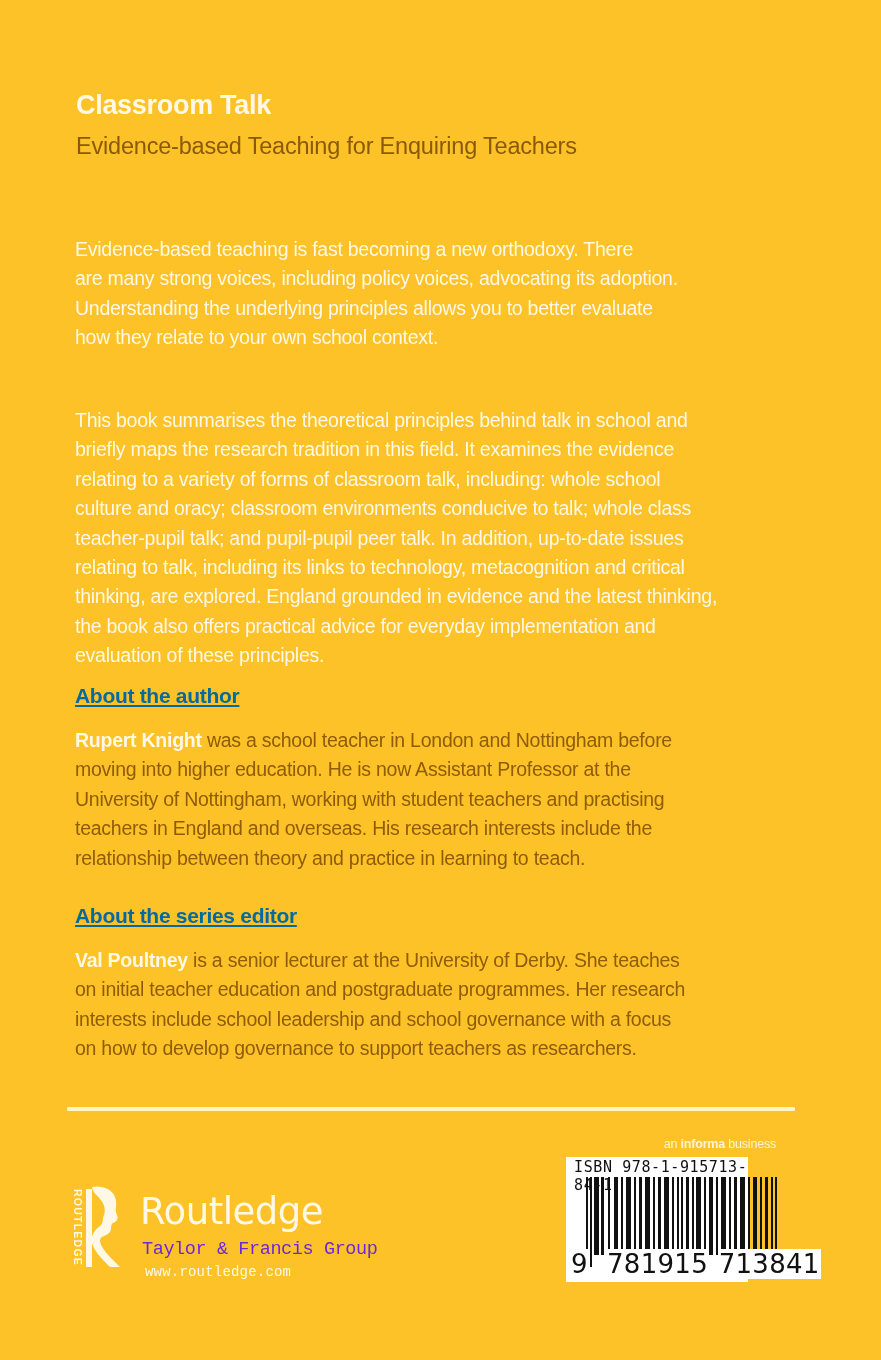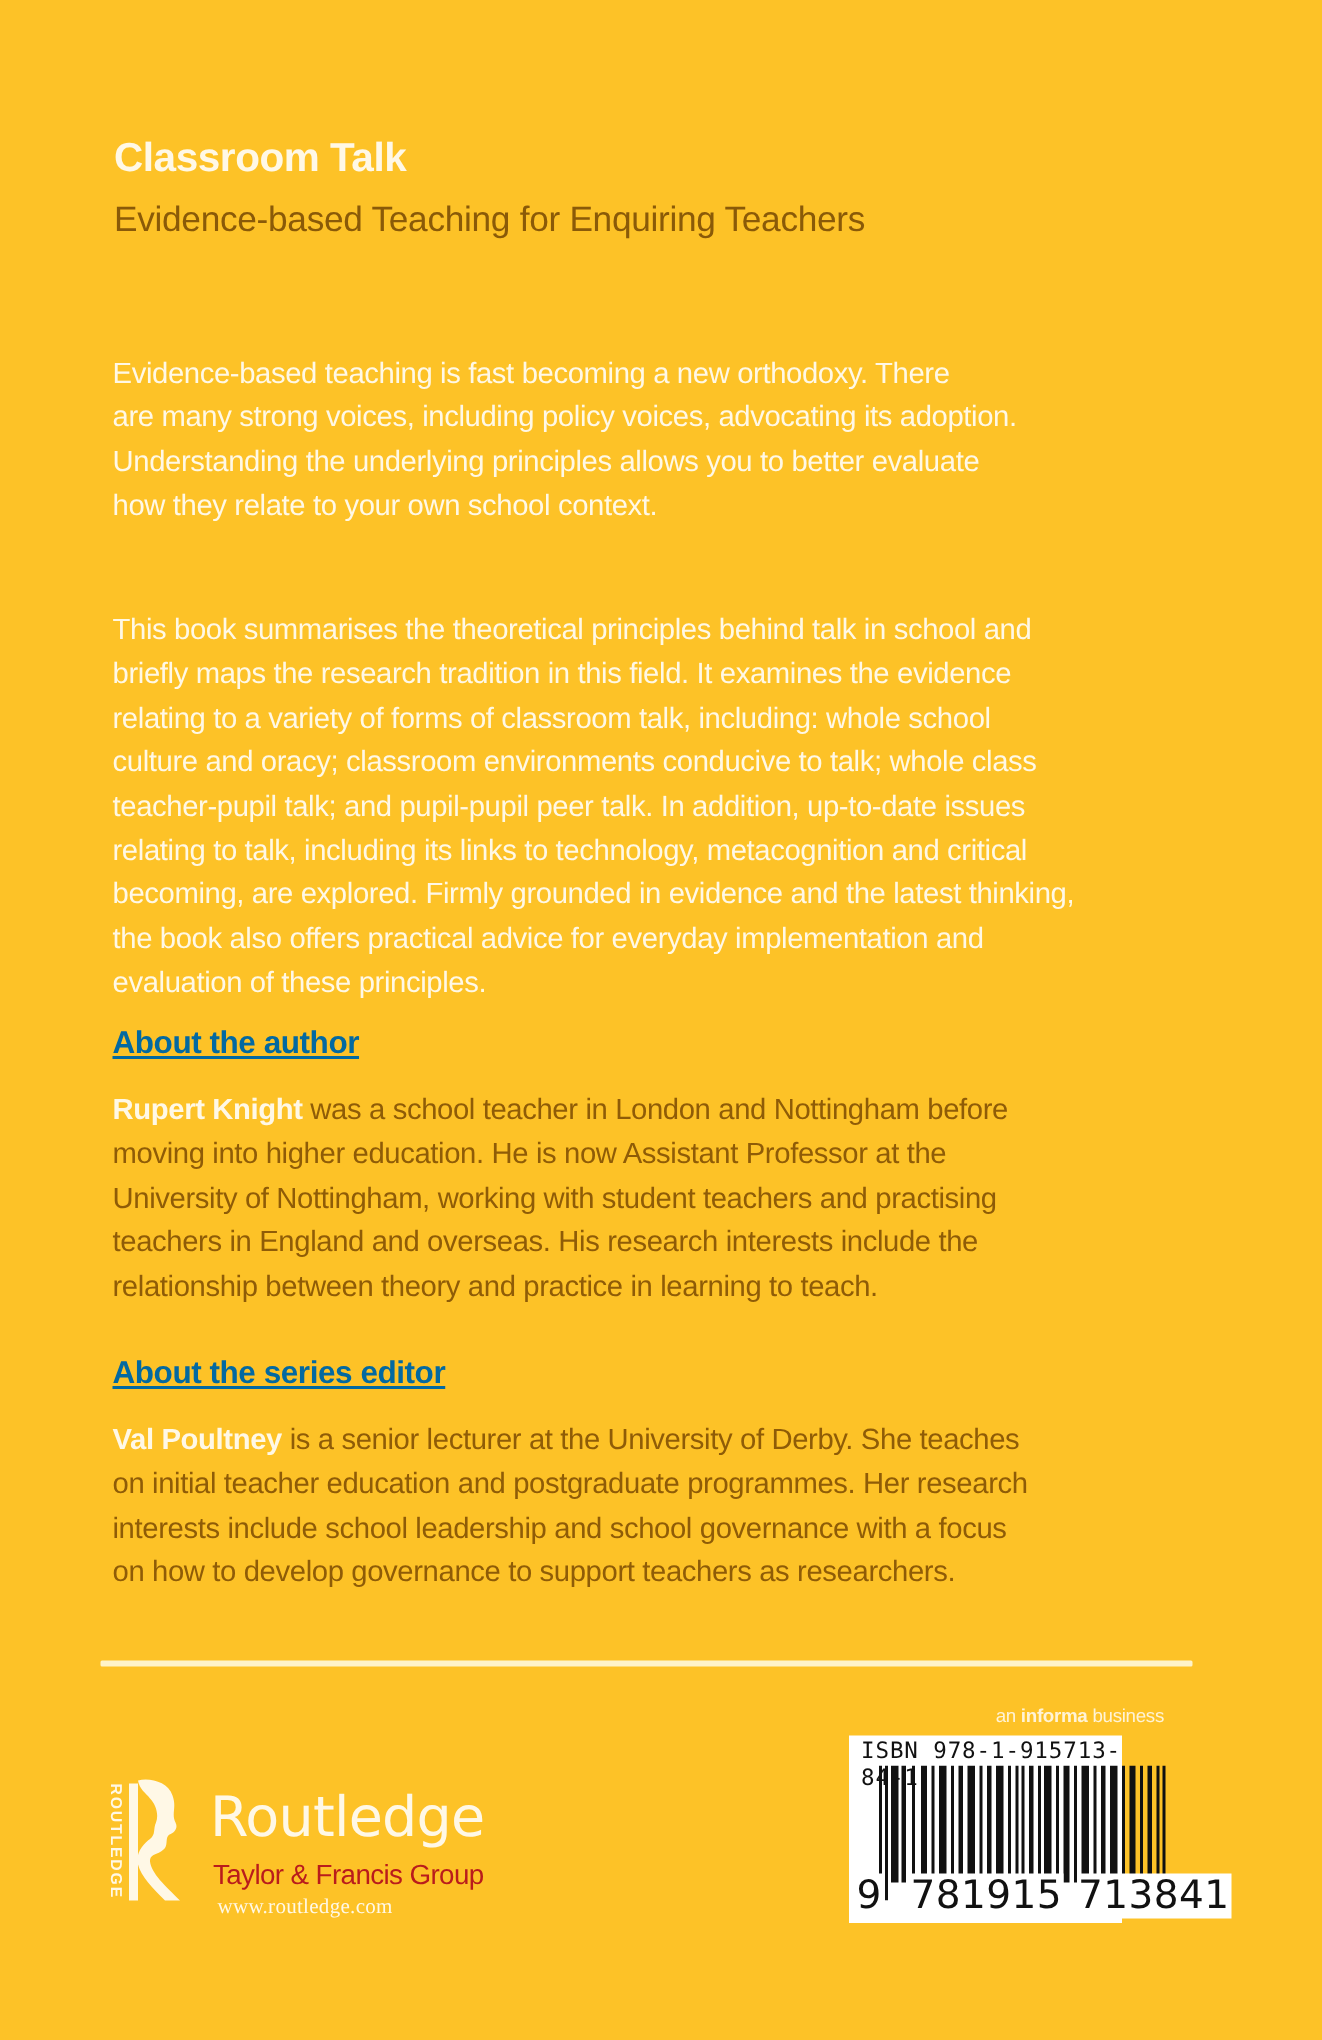"becoming, are explored. Firmly grounded" span.ln { text: becoming, are explored. Firmly -> thinking, are explored. England }
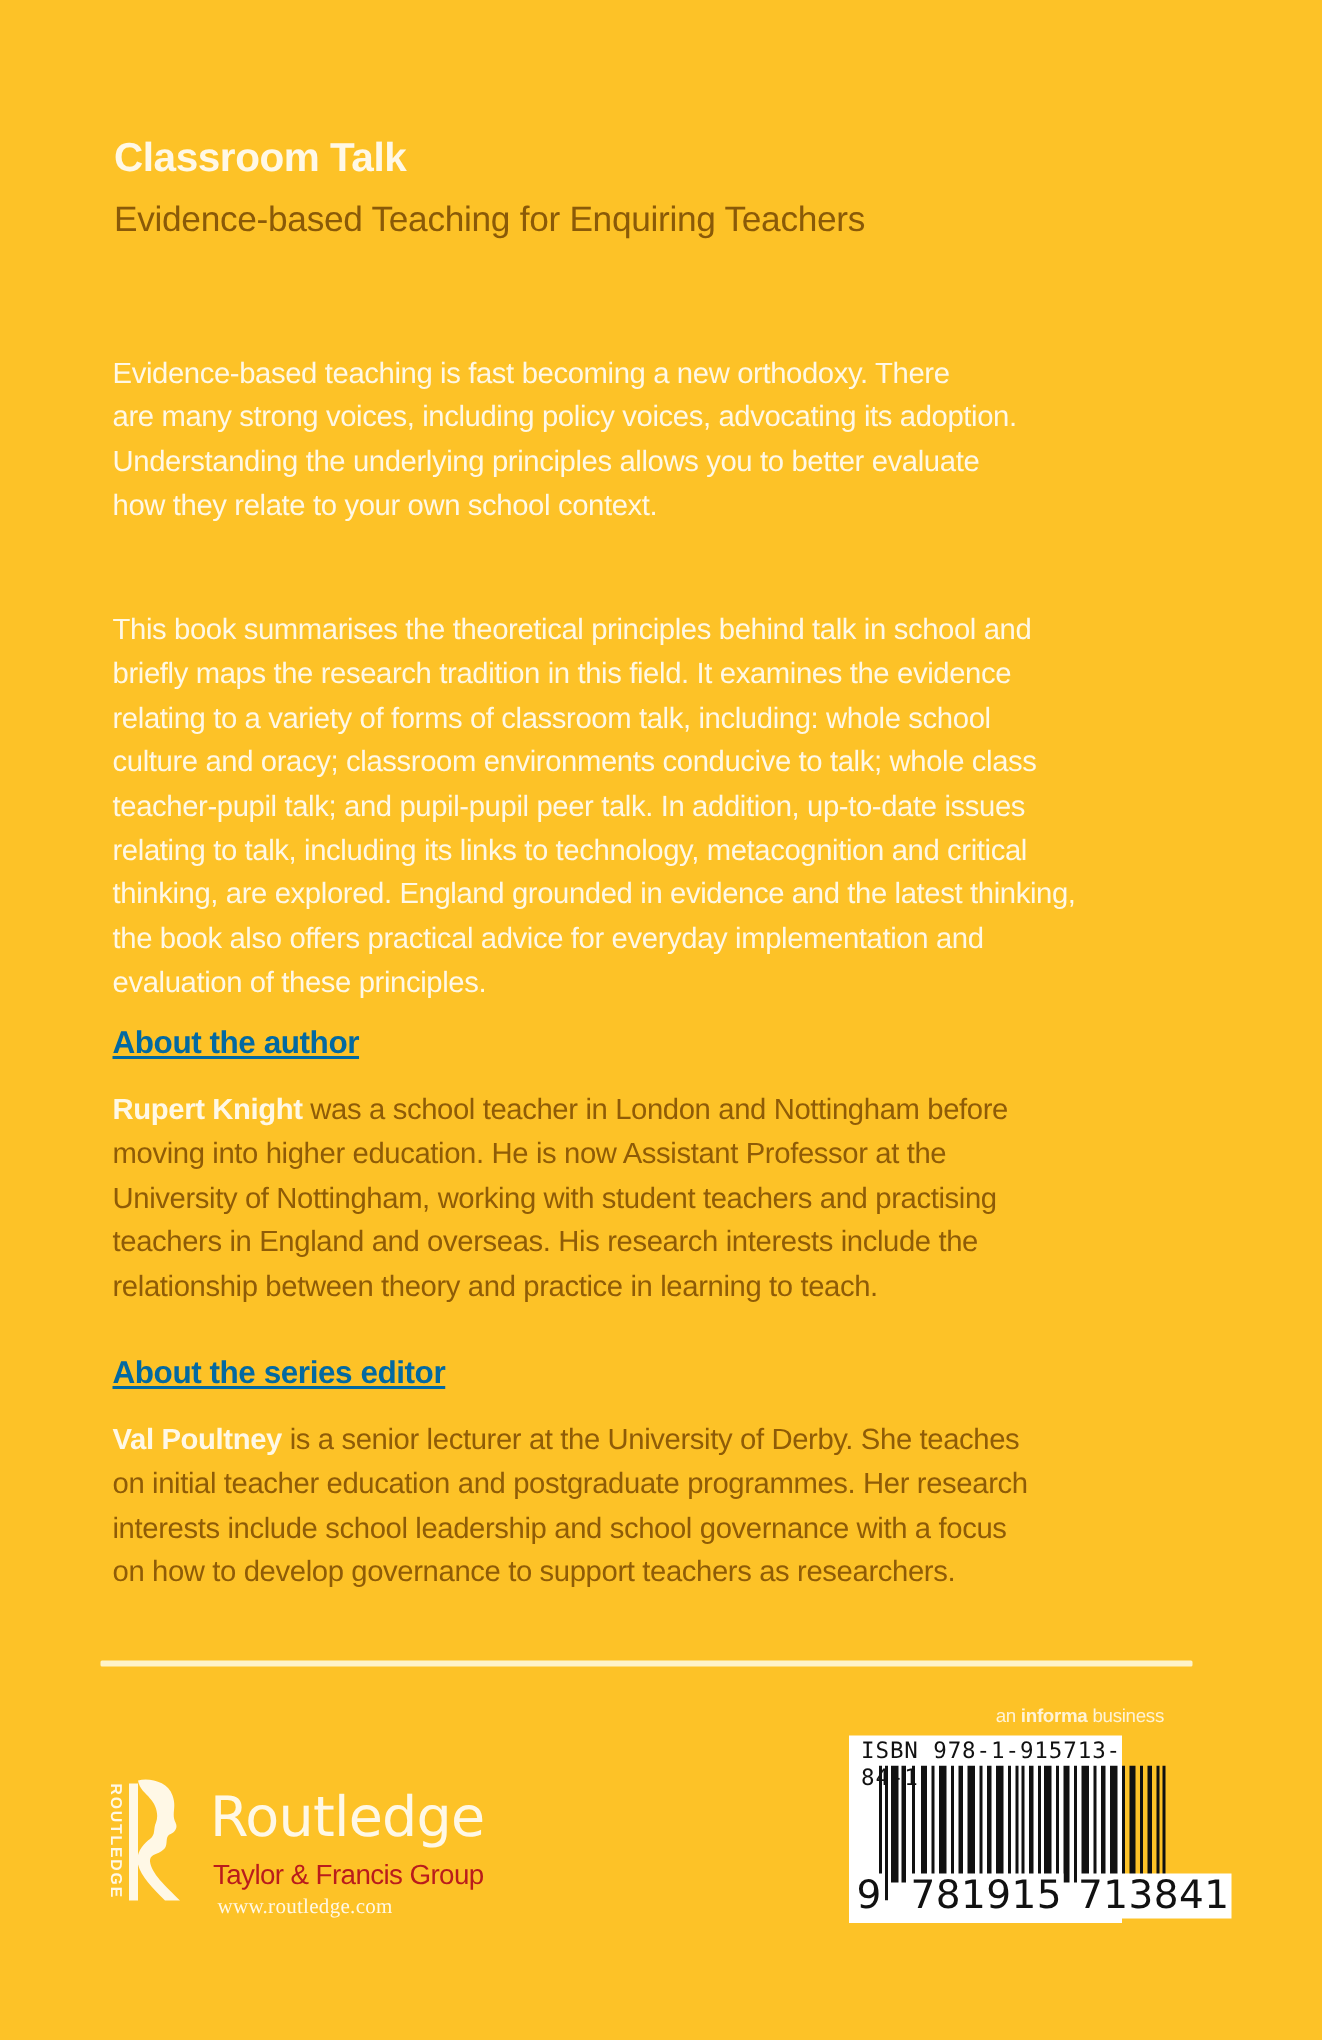"Taylor & Francis Group" .group { color: #b91c1c -> #6d28d9; font-family: Liberation Sans, sans-serif -> Liberation Mono, monospace }
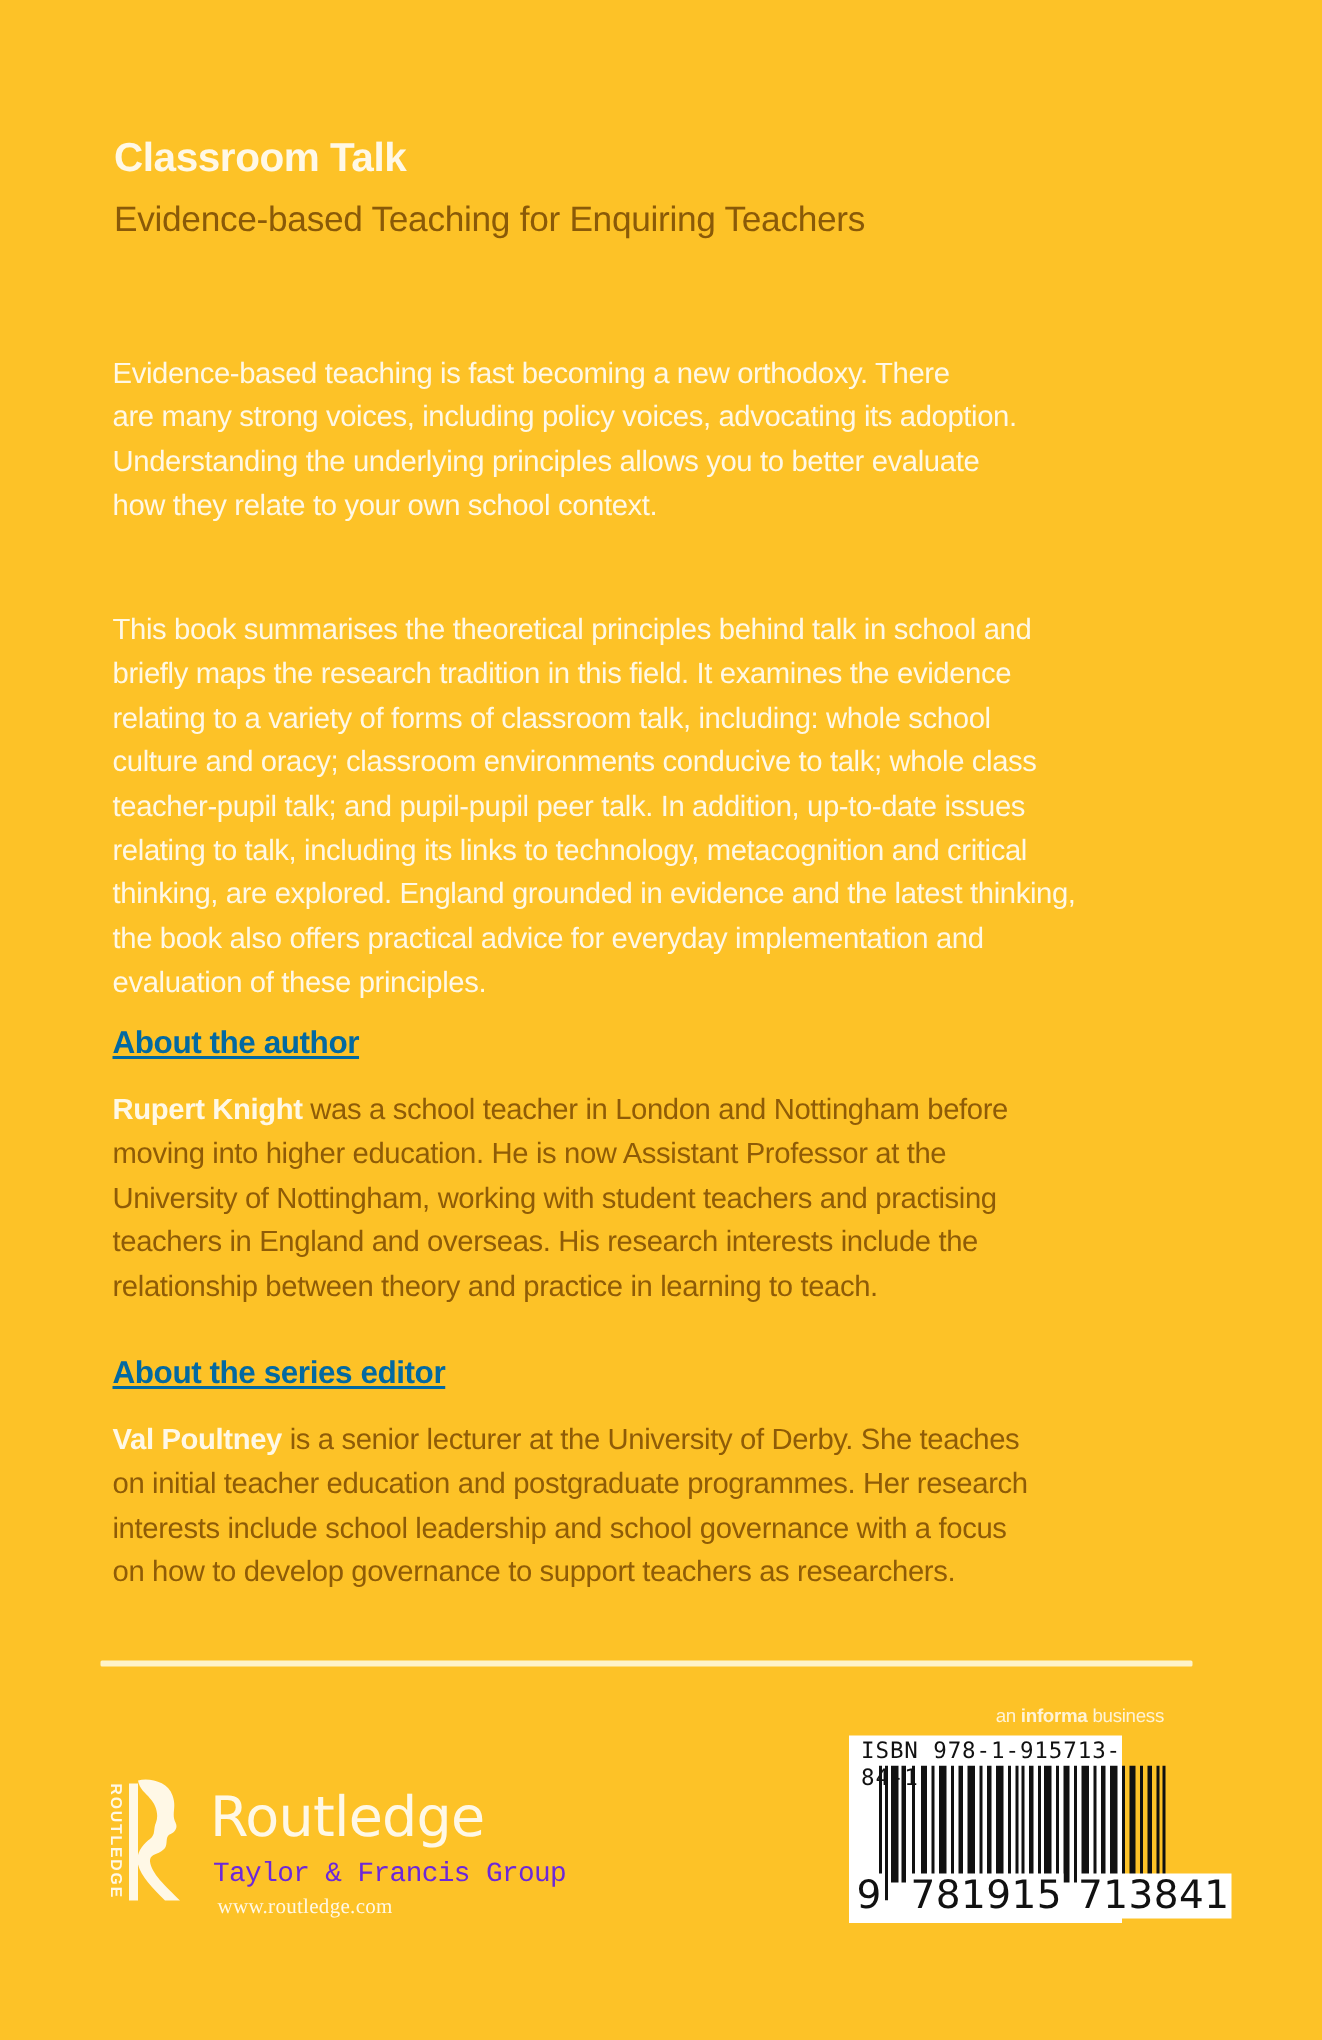"www.routledge.com" .url { font-family: Liberation Serif, serif -> Liberation Mono, monospace }
